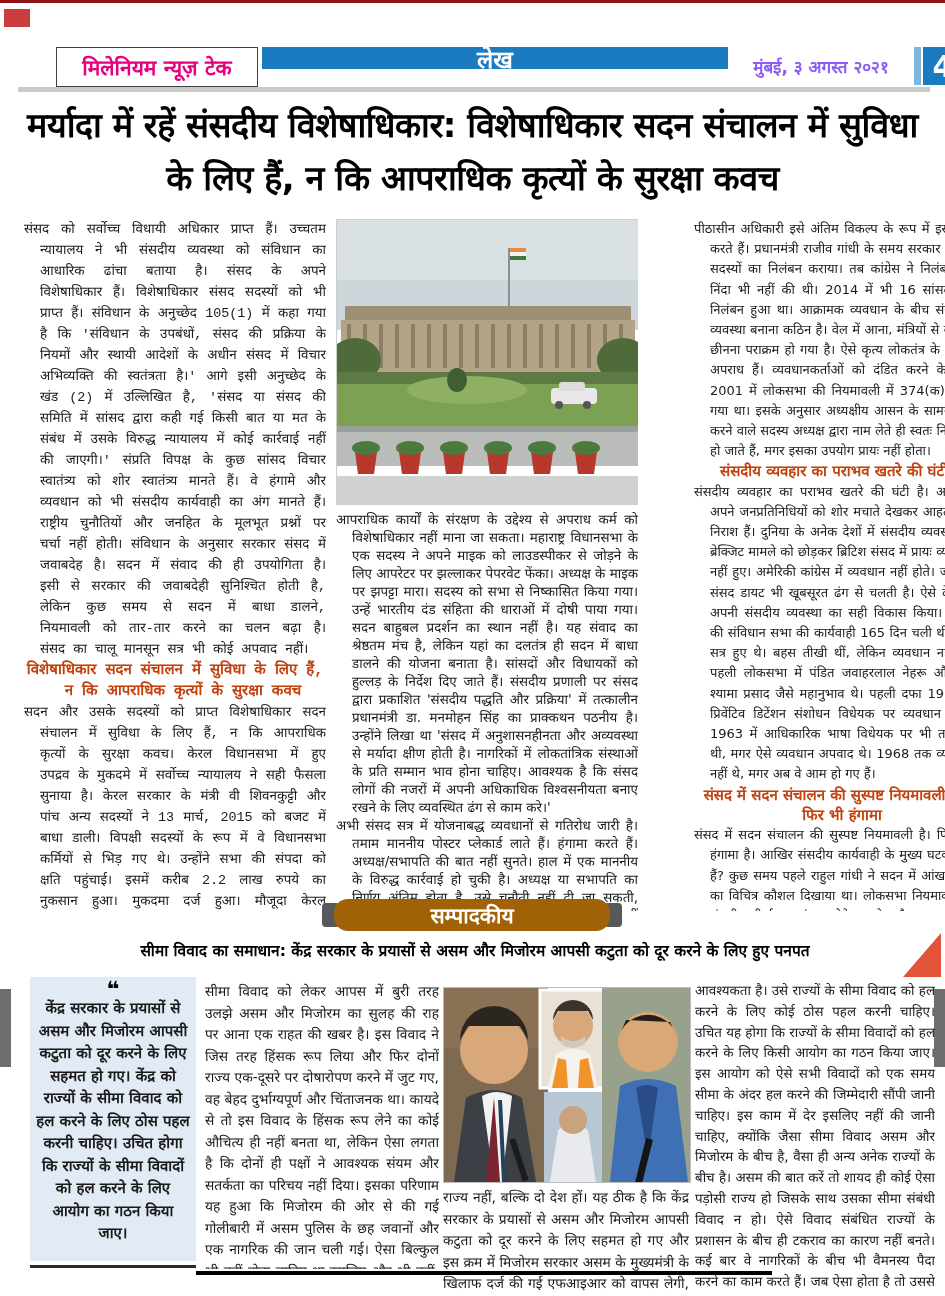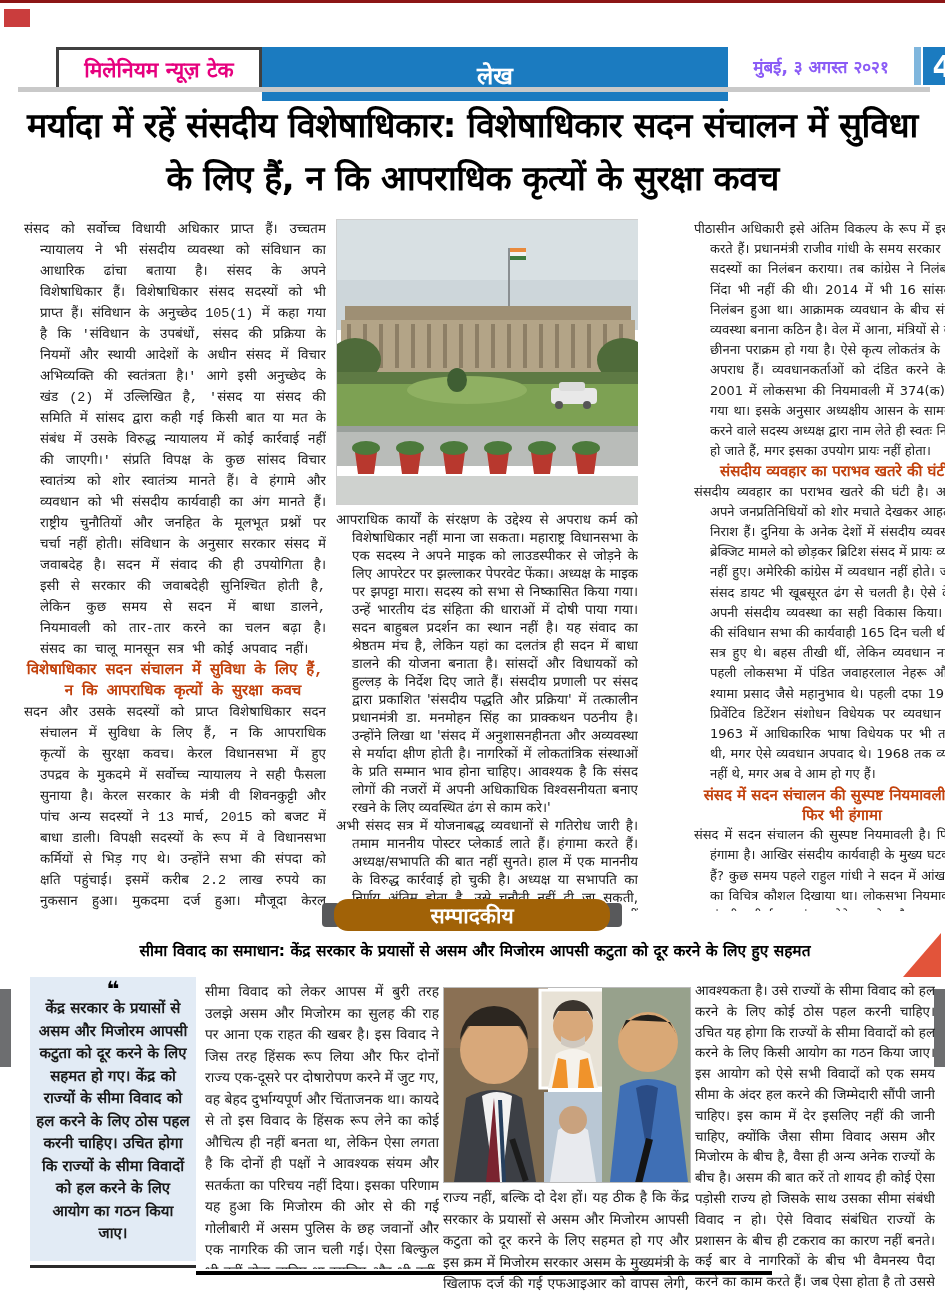"मिलेनियम न्यूज़ टेक" .masthead { border: 3px solid #404040 -> 1px solid #404040 }
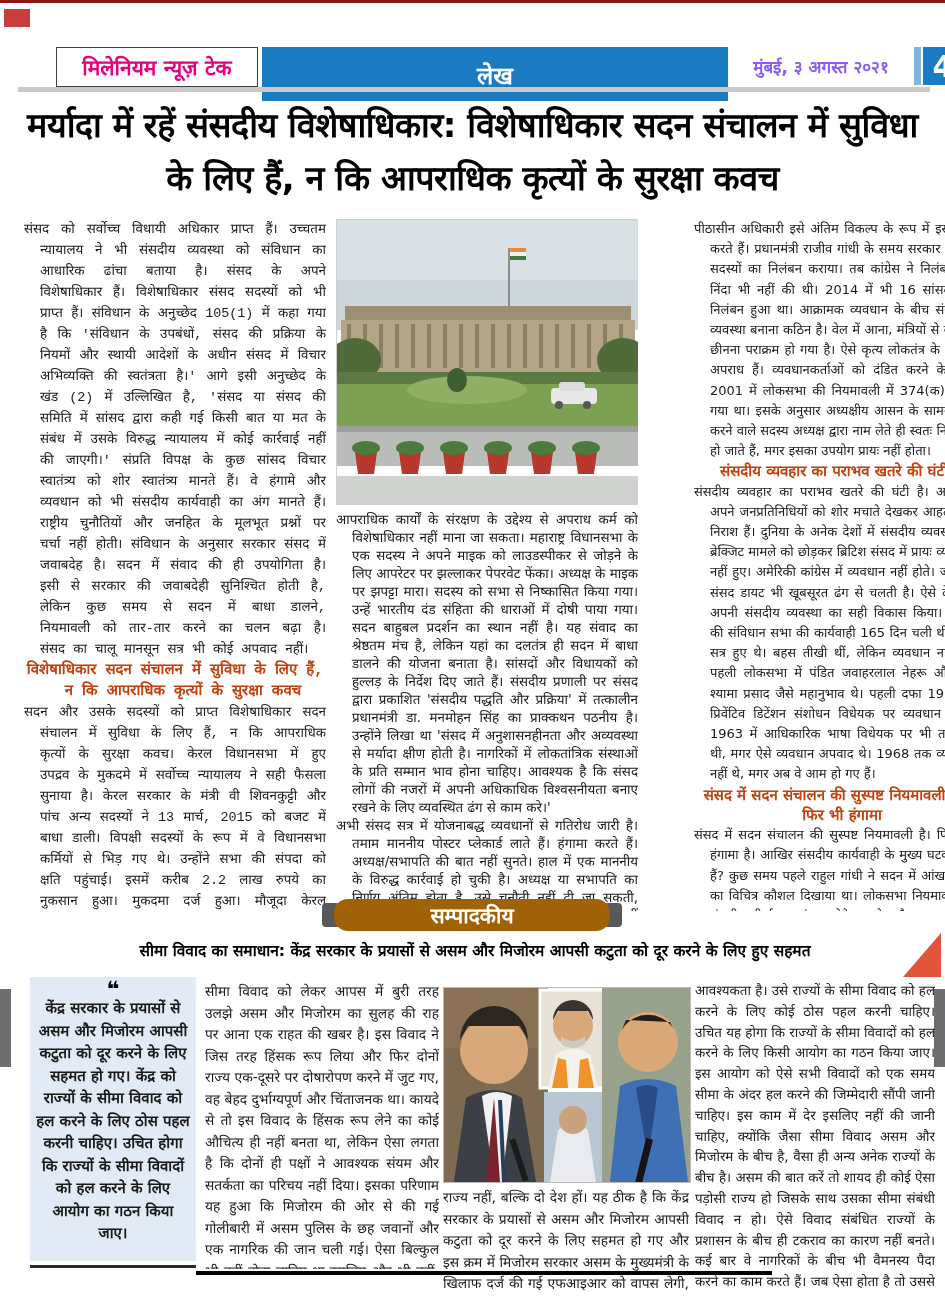"लेख" .section-bar { height: 54px -> 22px }
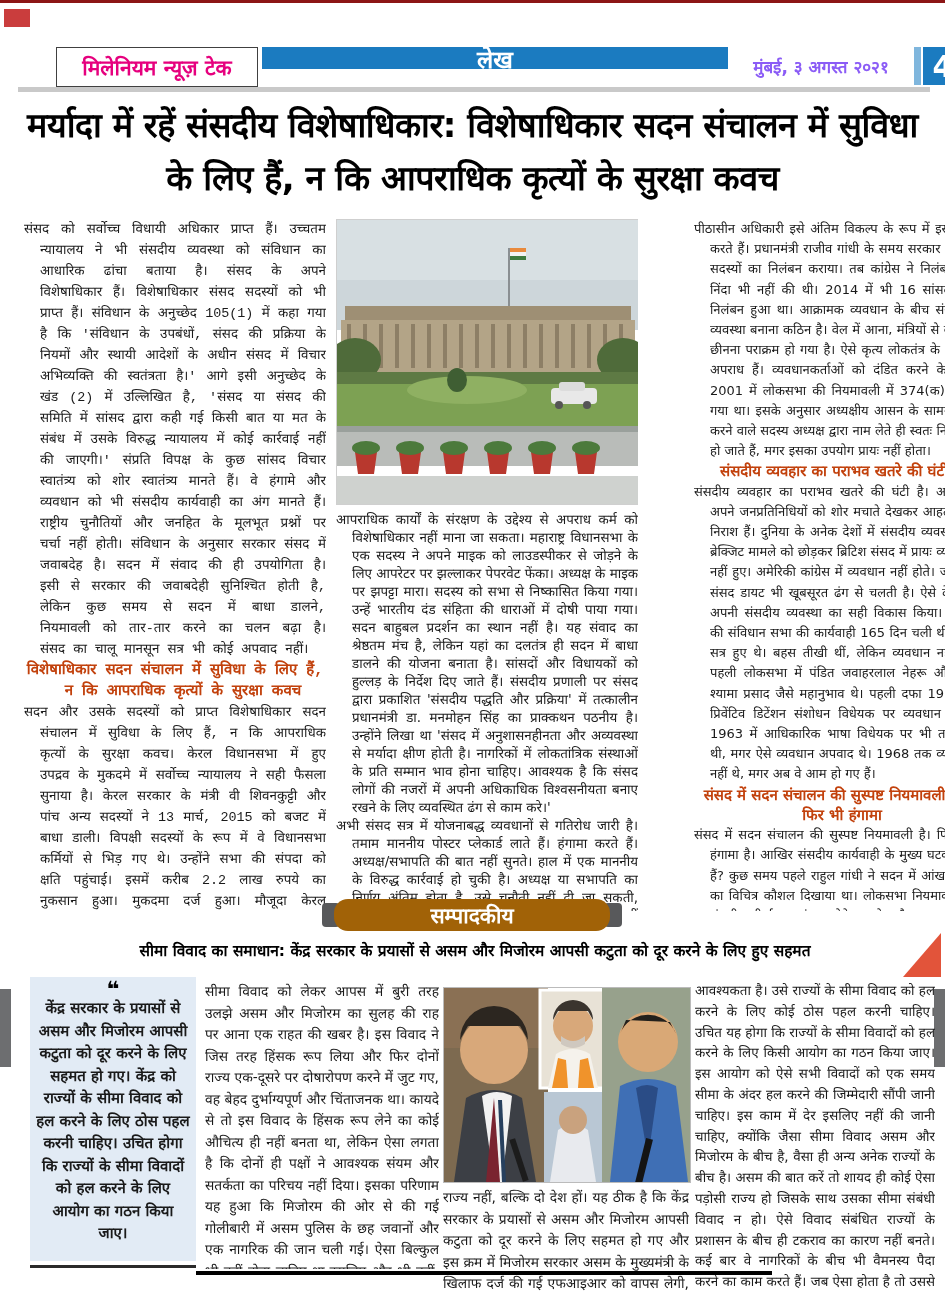"सीमा विवाद का समाधान: केंद्र" div.ed-headline { text: सहमत -> पनपत }
